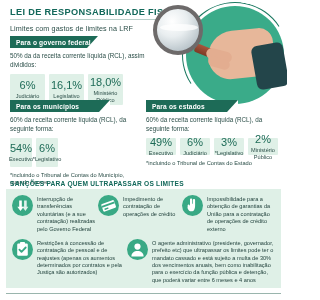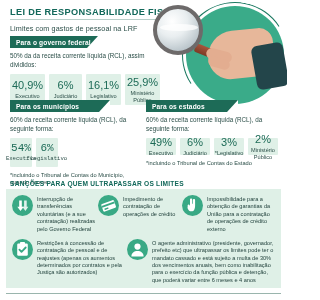"Limites com gastos de pessoal" div.subtitle { text: pessoal -> limites }
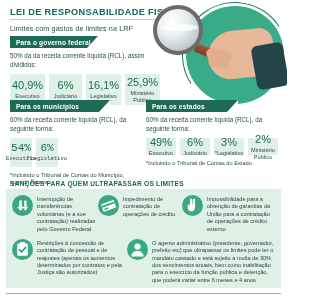"40,9%" div.pbox { html: <div> <div>40,9%</div> <div>Executivo</div> </div> -> none }
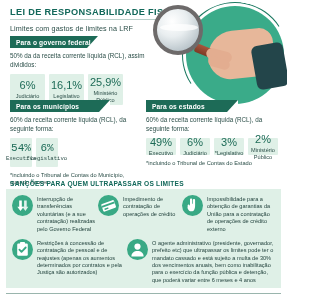"25,9%" div.pval { text: 25,9% -> 18,0% }
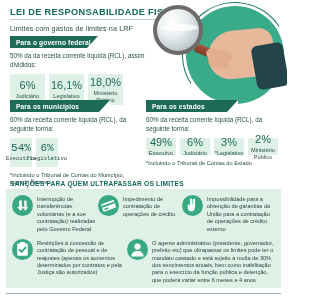"54%" .municipal .pbox { font-family: Liberation Mono, monospace -> none }
